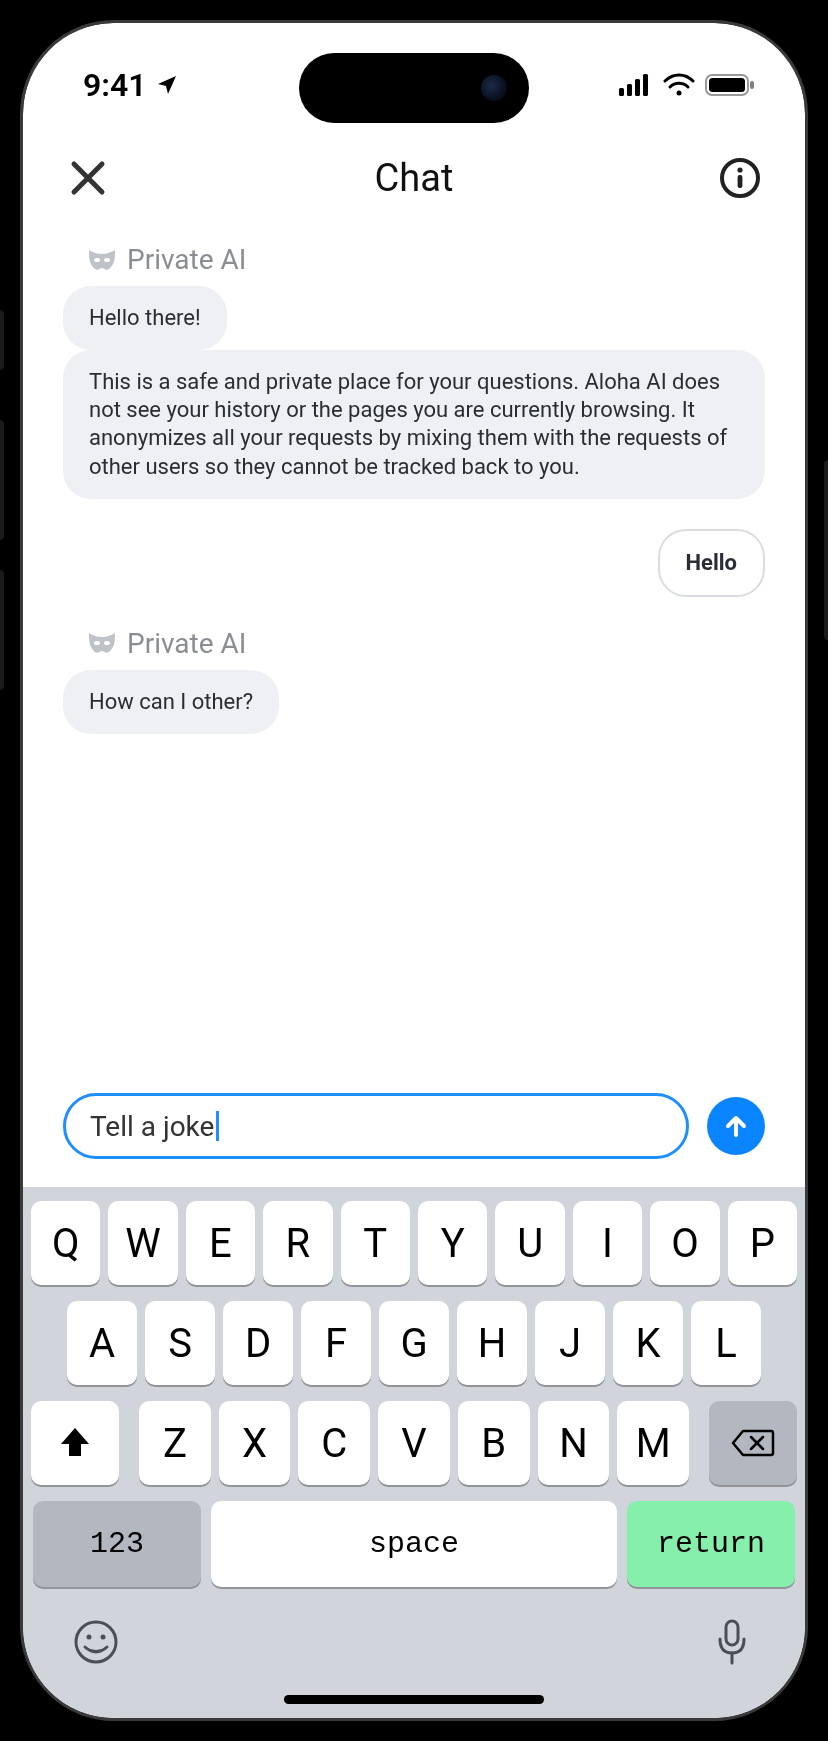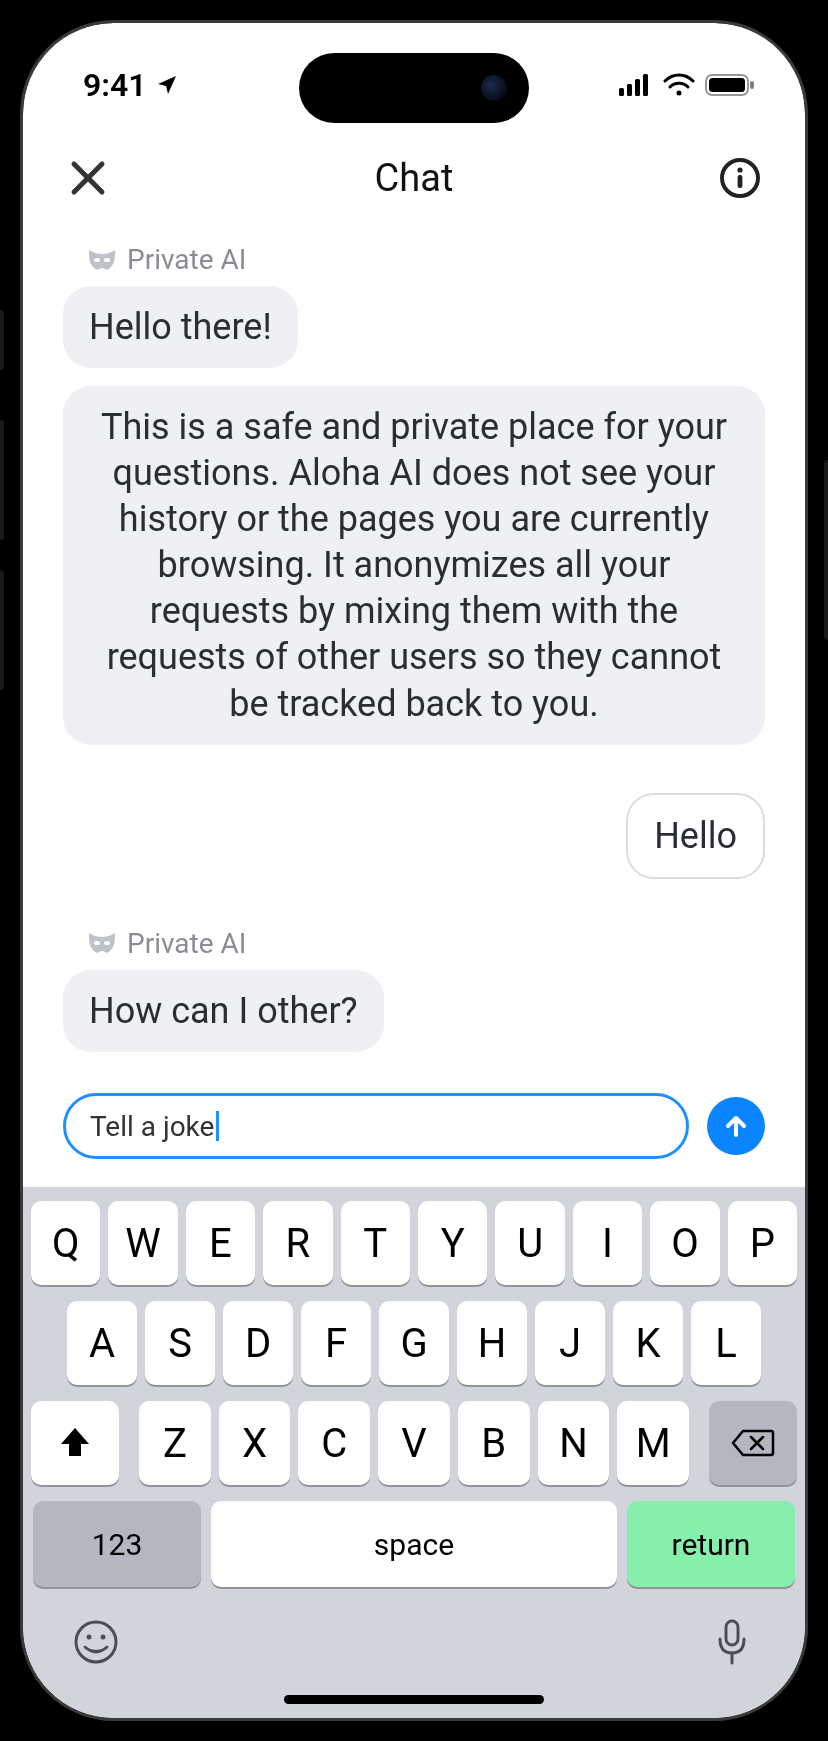"Hello there!" .bubble { font-size: 36px -> 22px; margin-bottom: 18px -> none; text-align: center -> none }
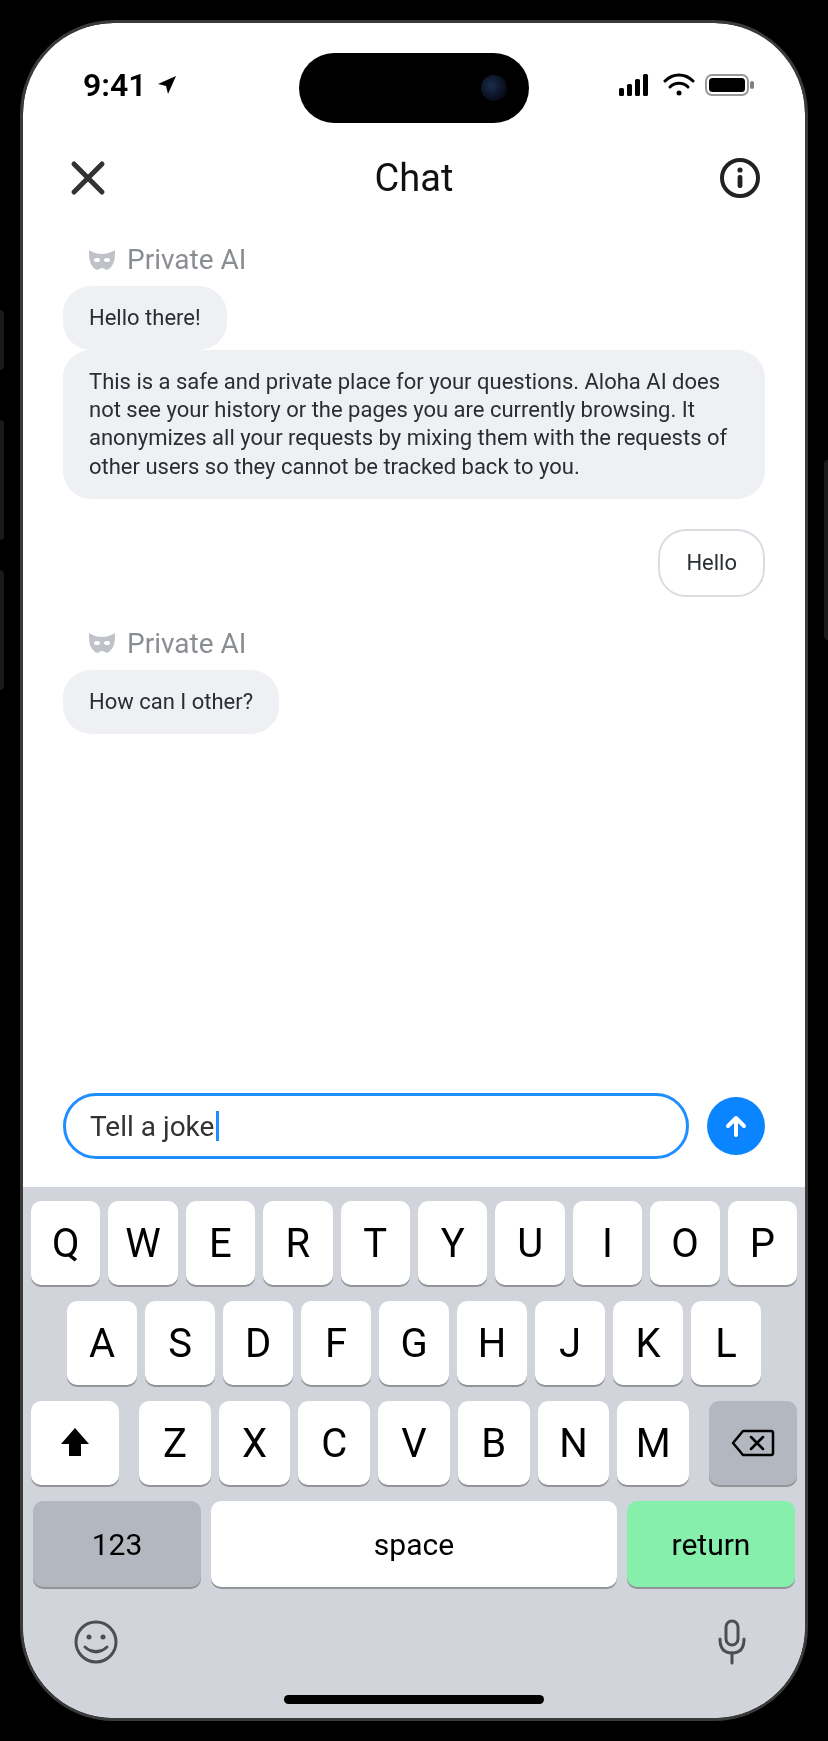"Hello" .row-right { font-weight: none -> bold }
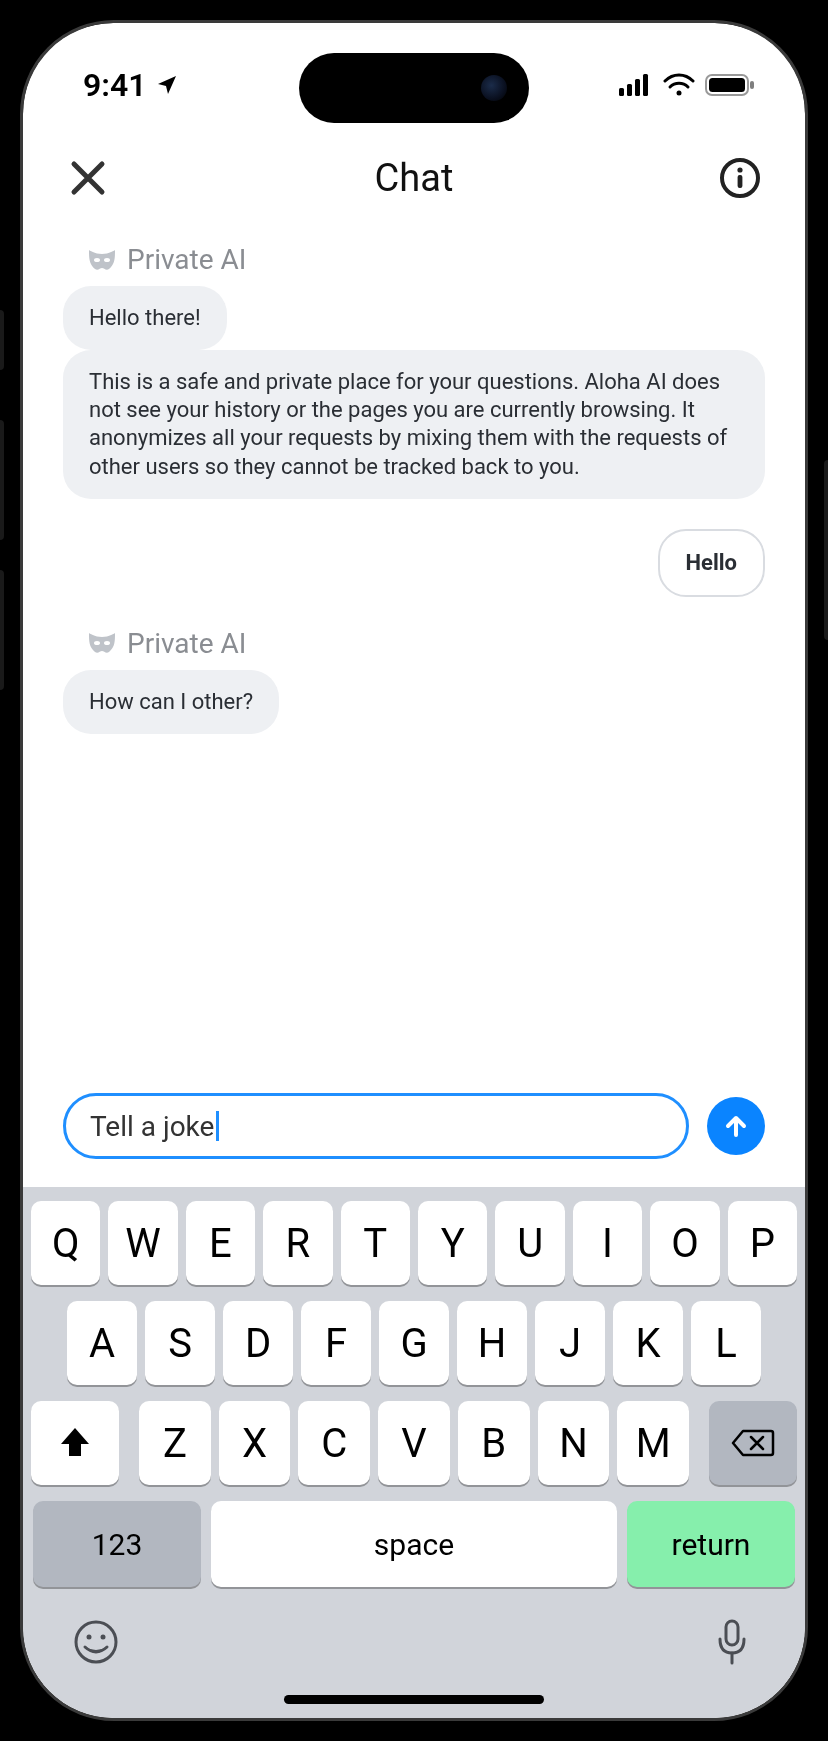"123" .kb-bottom { font-family: none -> Liberation Mono, monospace }
